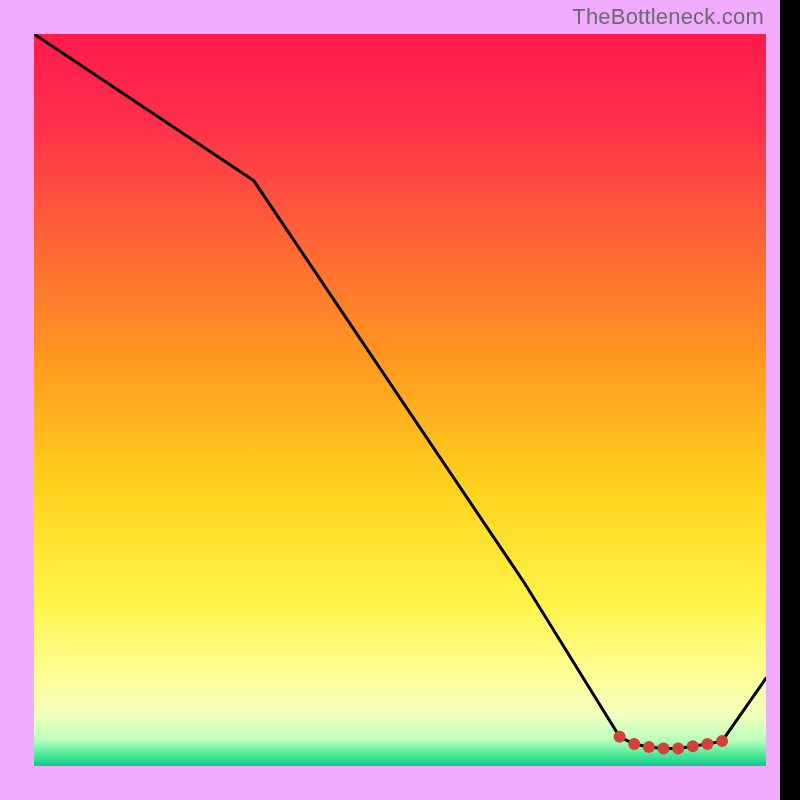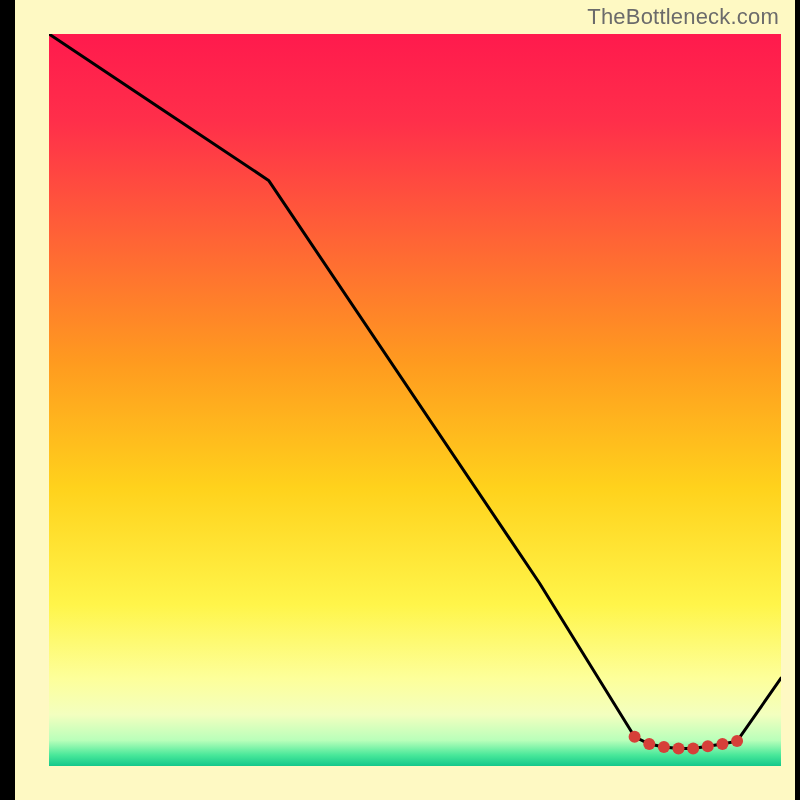"TheBottleneck.com" .frame { background: #fef9c3 -> #f0abfc; margin-left: 15px -> none }
